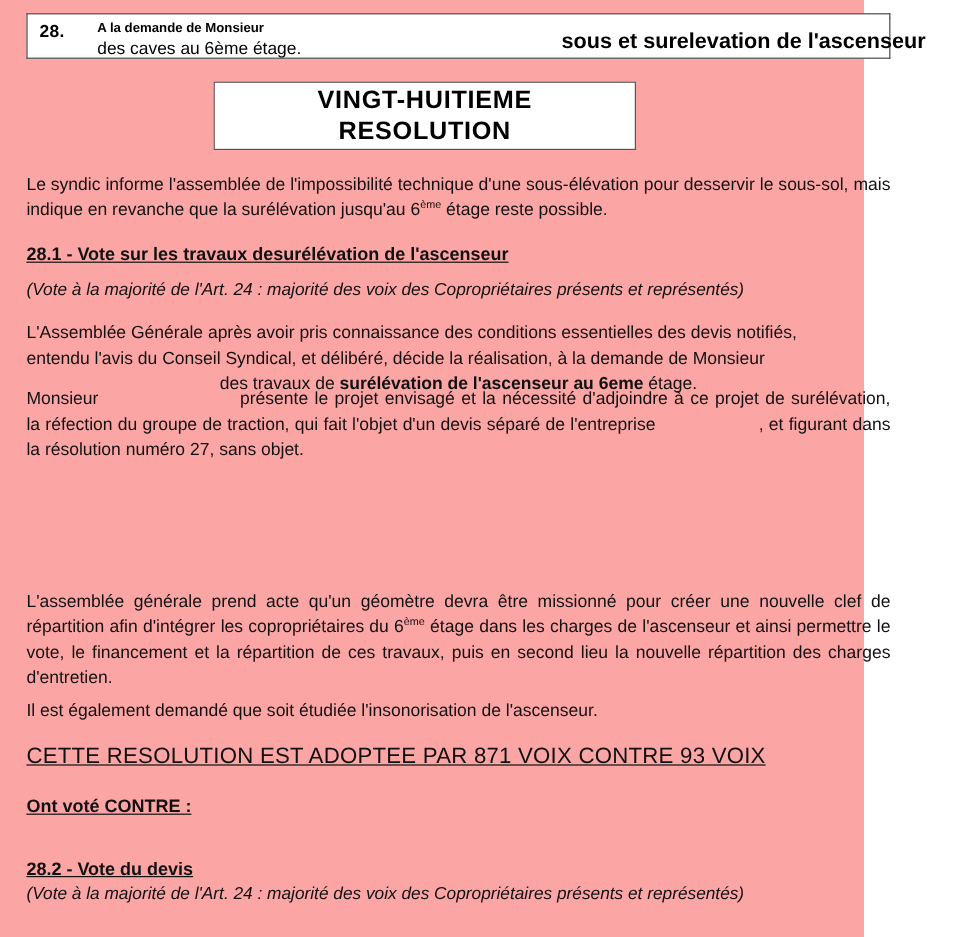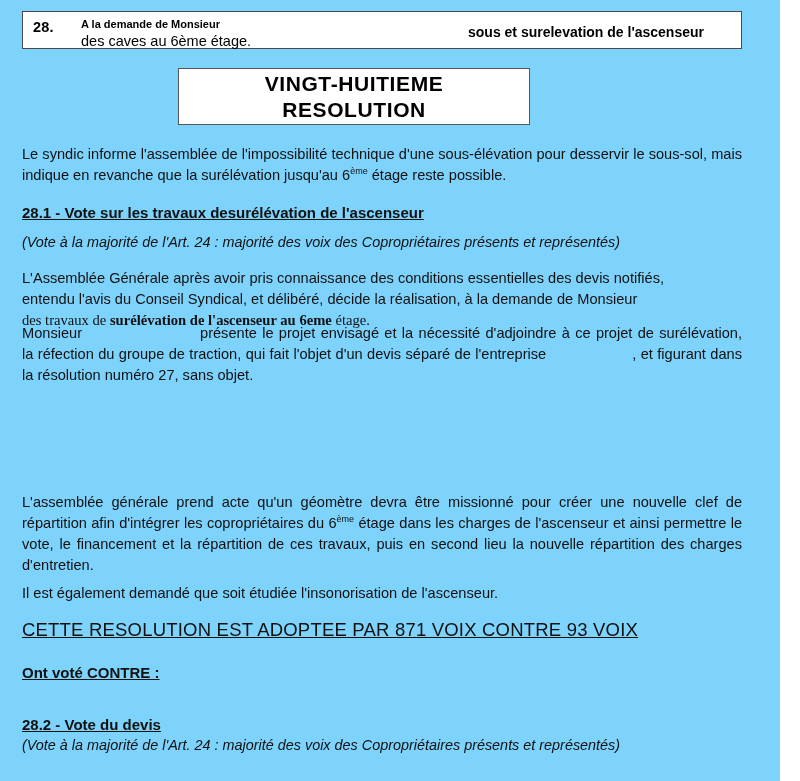"28." .page { background: #7dd3fc -> #fca5a5; width: 780px -> 720px }
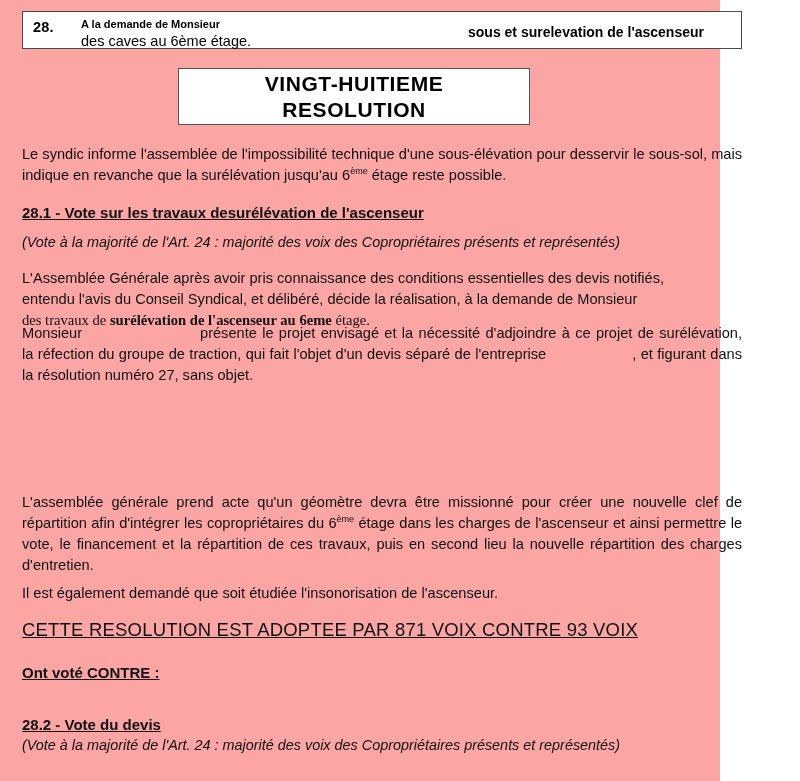"sous et surelevation de l'ascenseur" .hdr-right-text { font-size: 14px -> 18px }
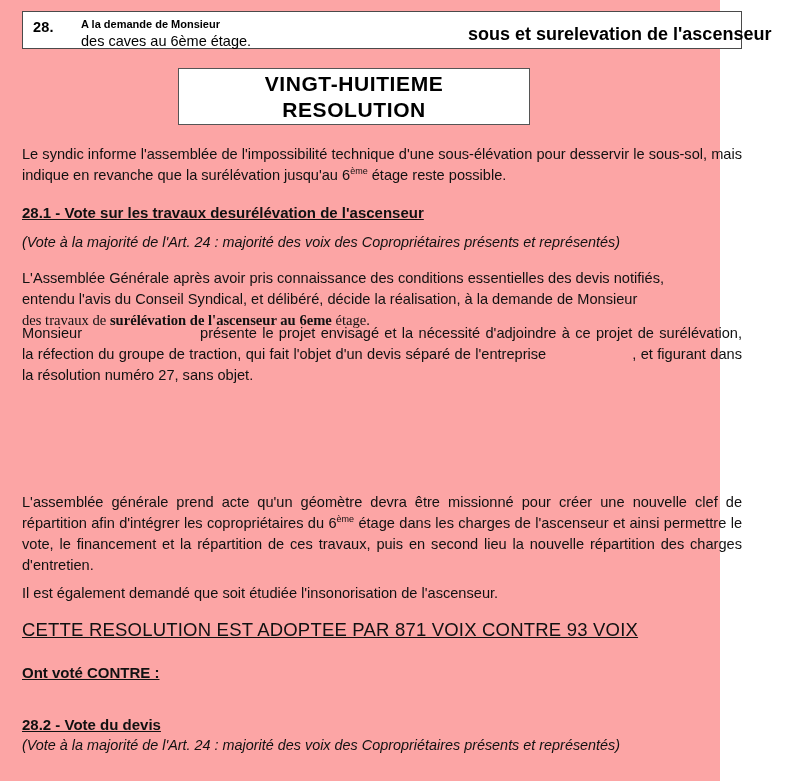"des travaux de surélévation de" .line3-center { font-family: Liberation Serif, serif -> none; text-align: none -> center }
